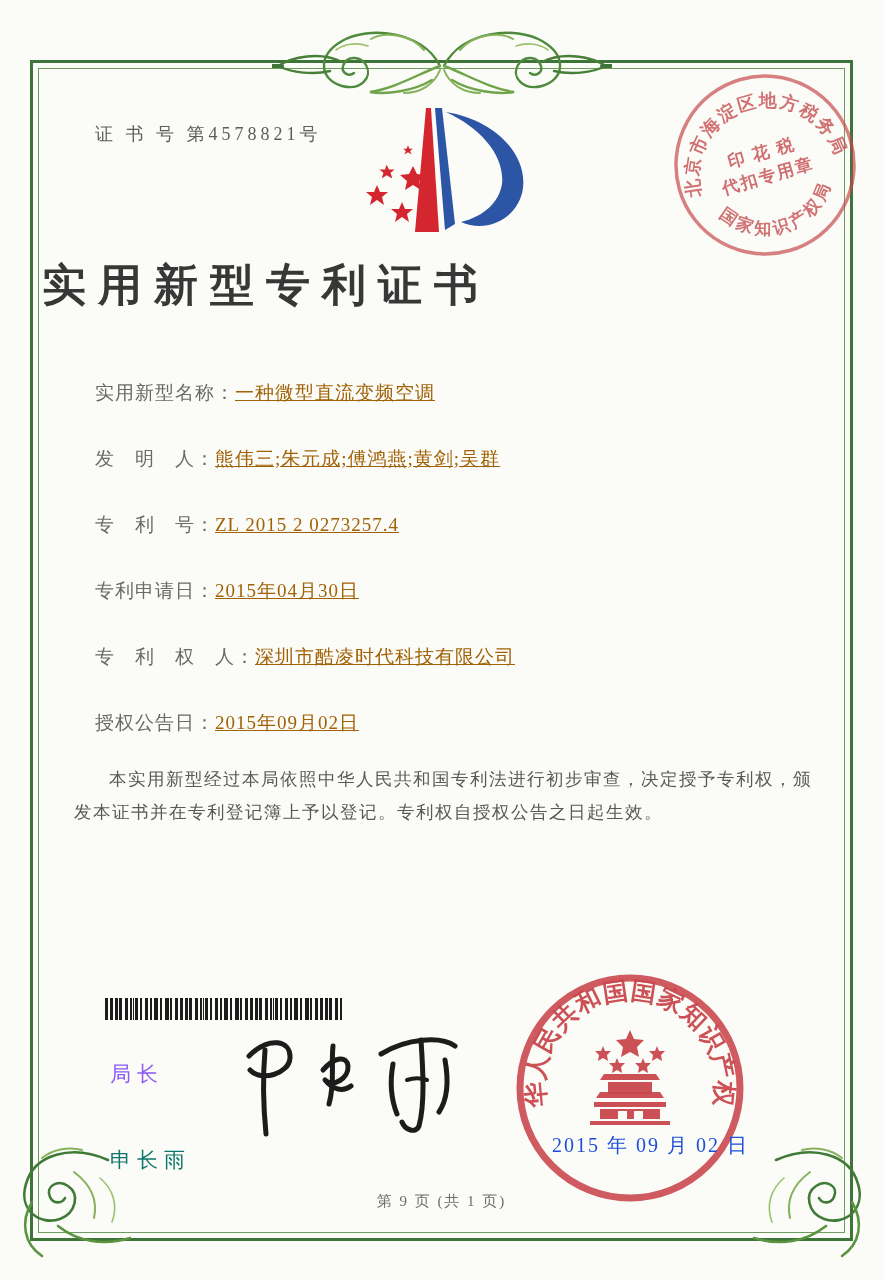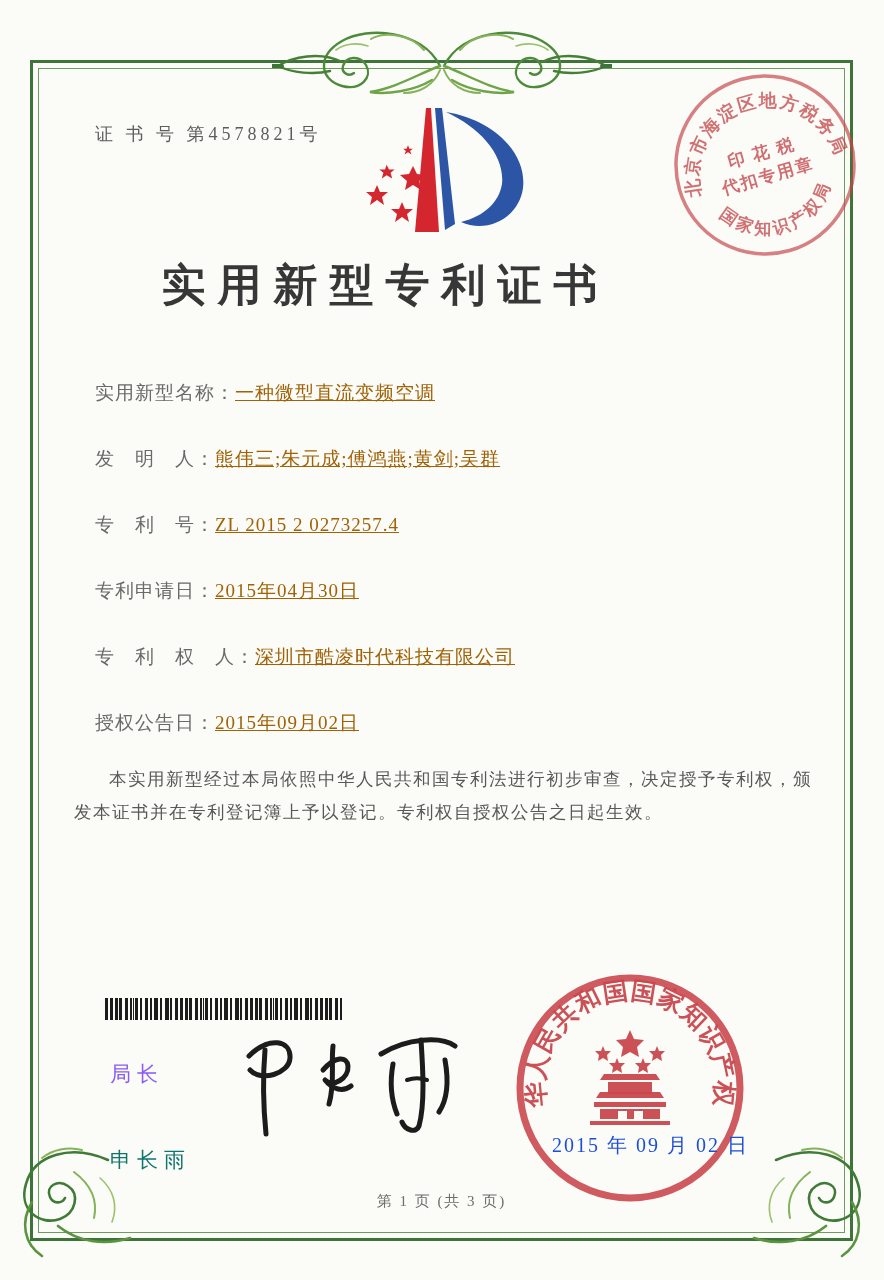"实用新型专利证书" .title { text-align: center -> left }
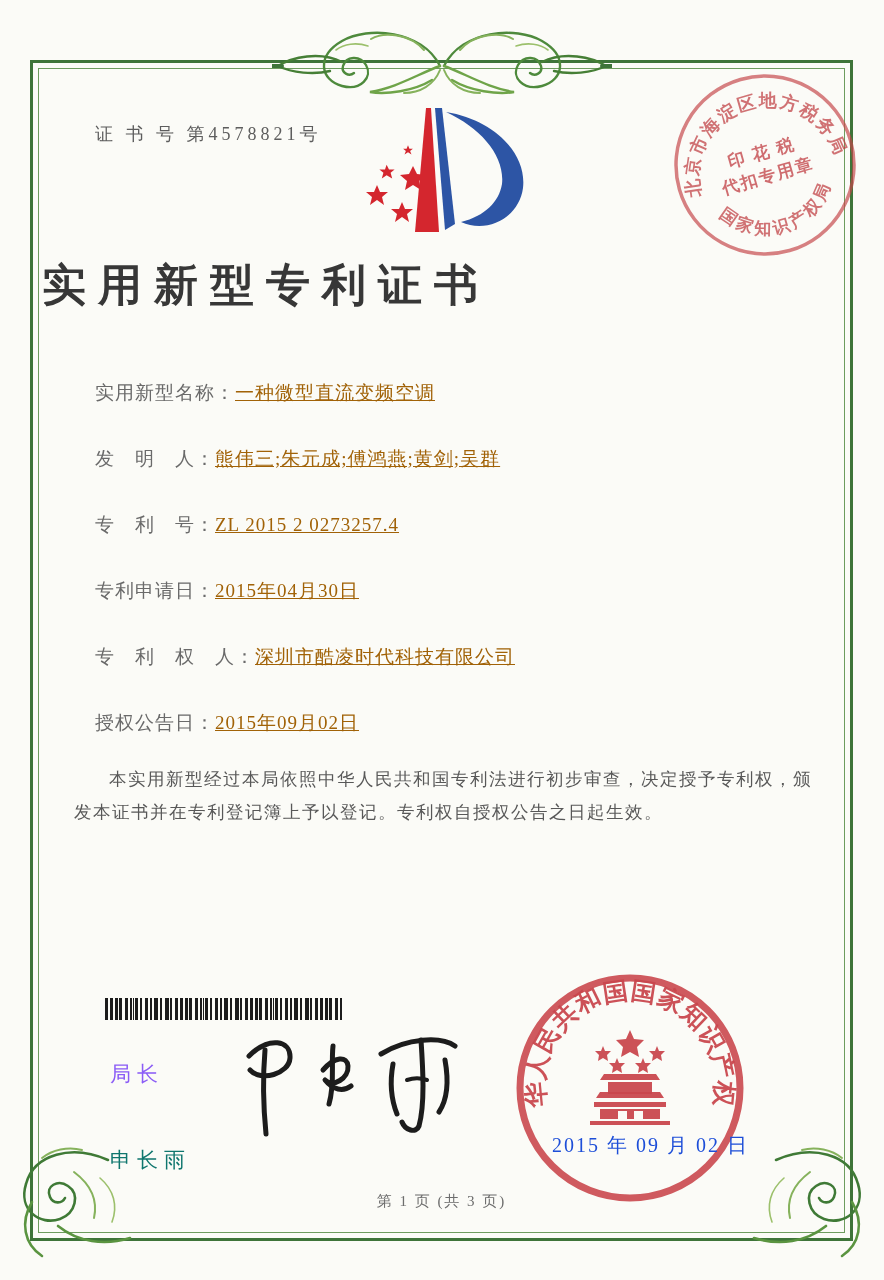"第 1 页 (共 3" div.page-footer { text: 1 页 (共 3 -> 9 页 (共 1 }
